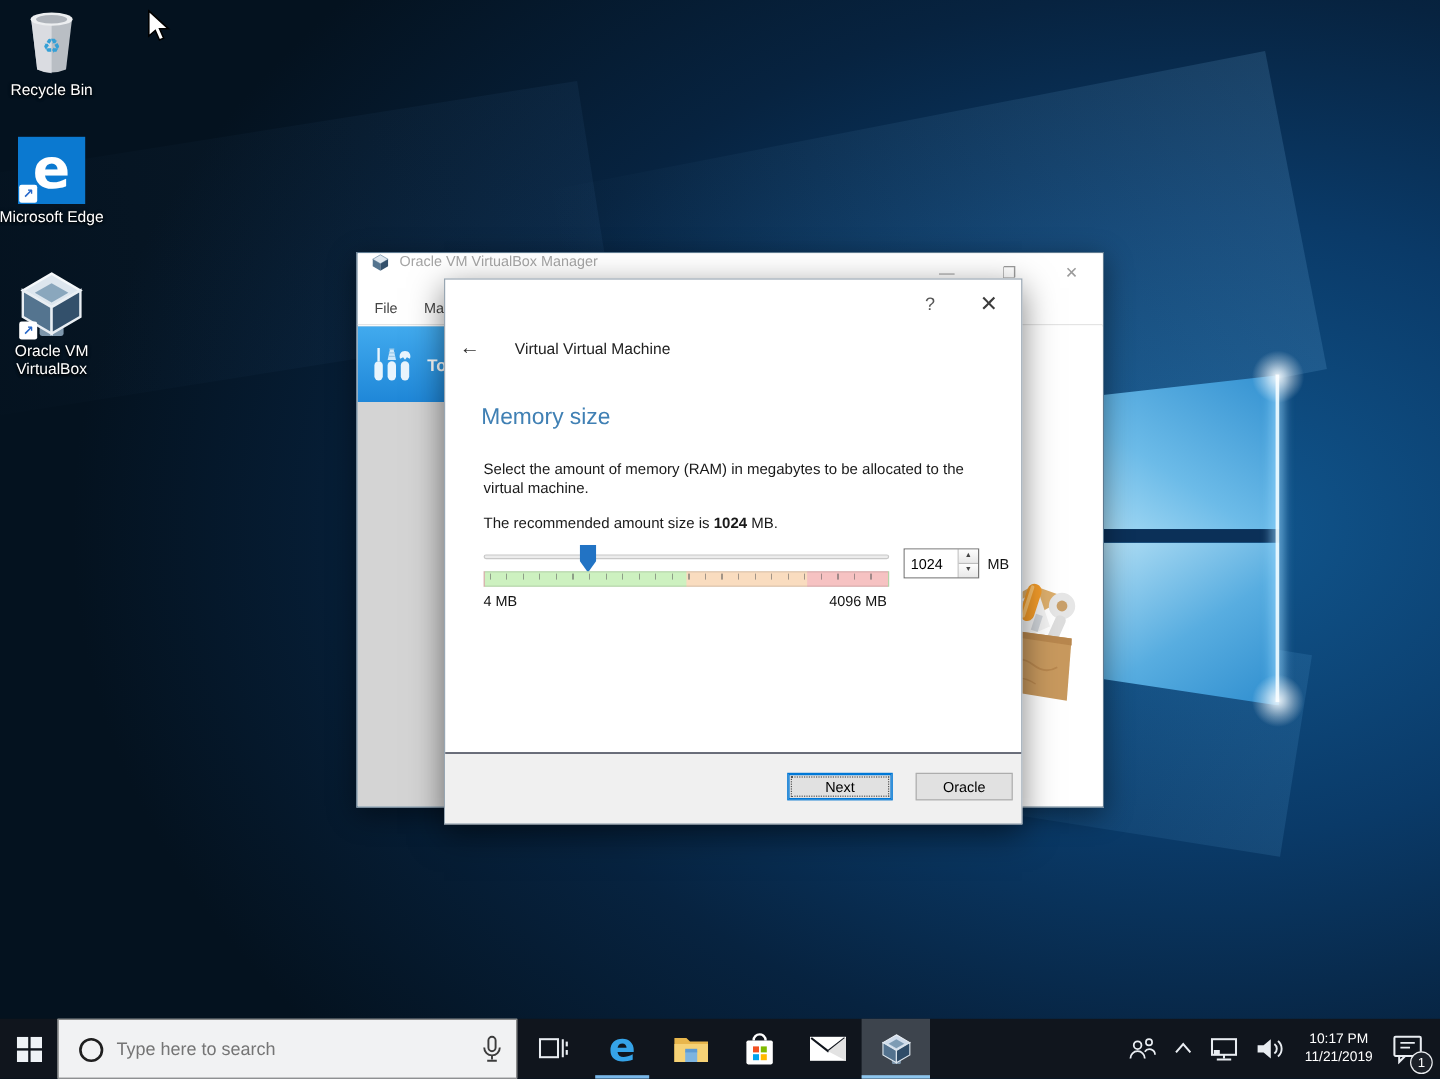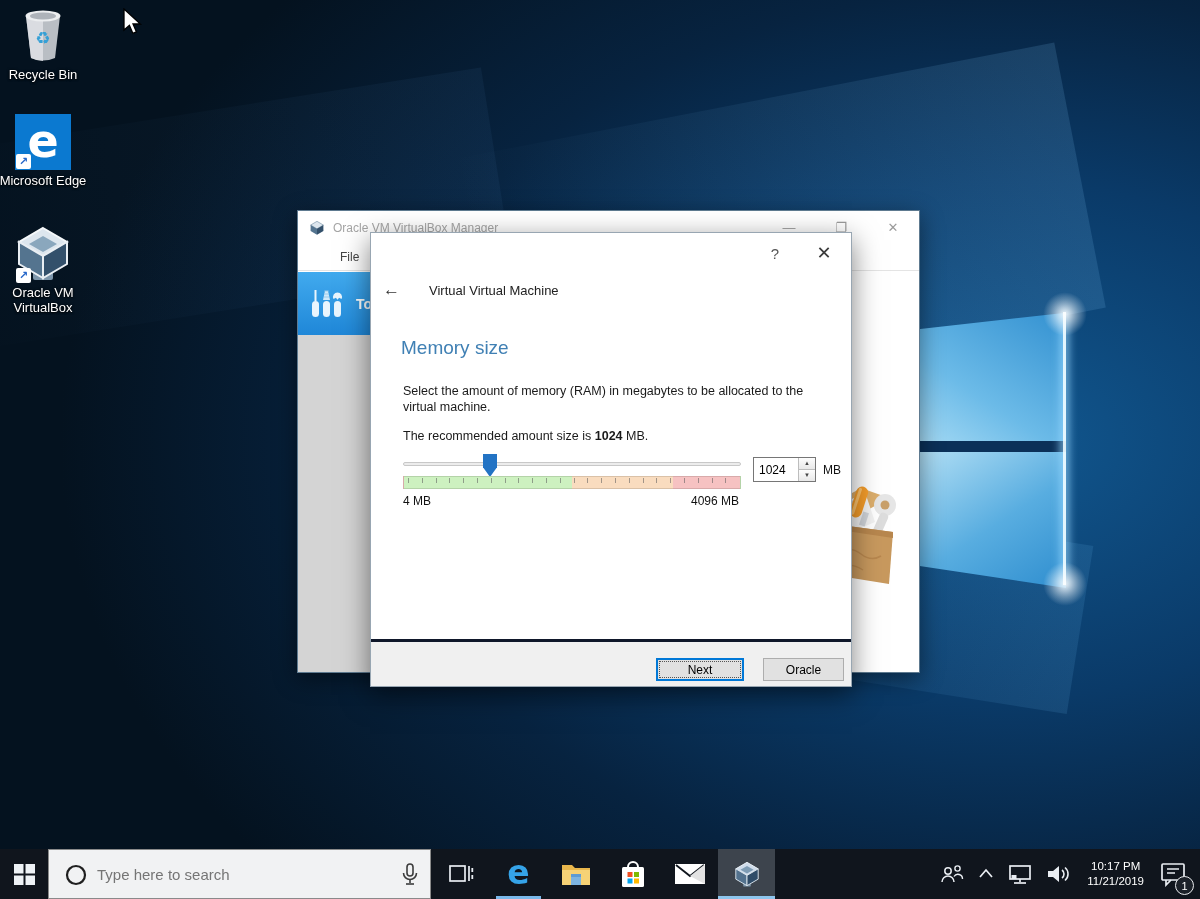"Oracle VM VirtualBox Manager" #mgr-titlebar { align-items: center -> flex-start }
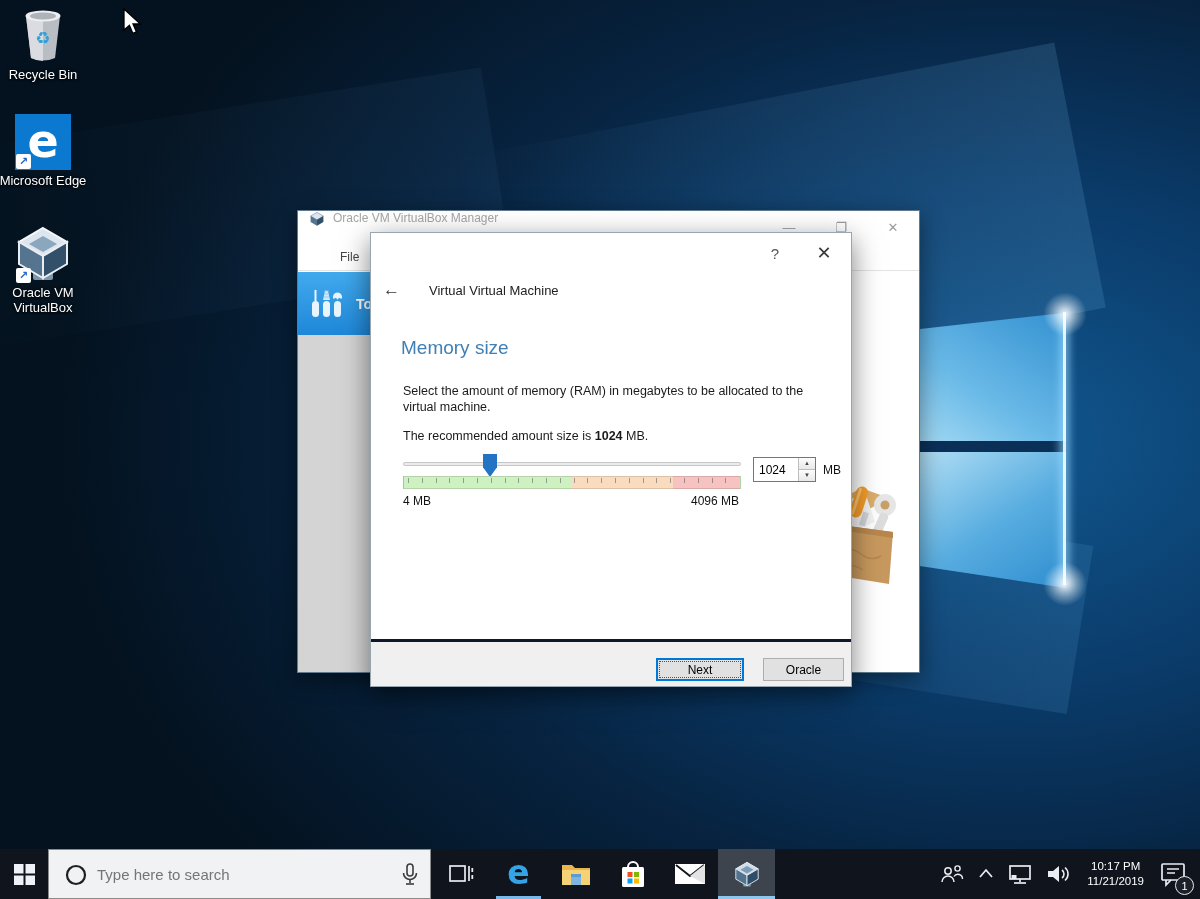"File" .menu-item { margin-left: 28px -> none }
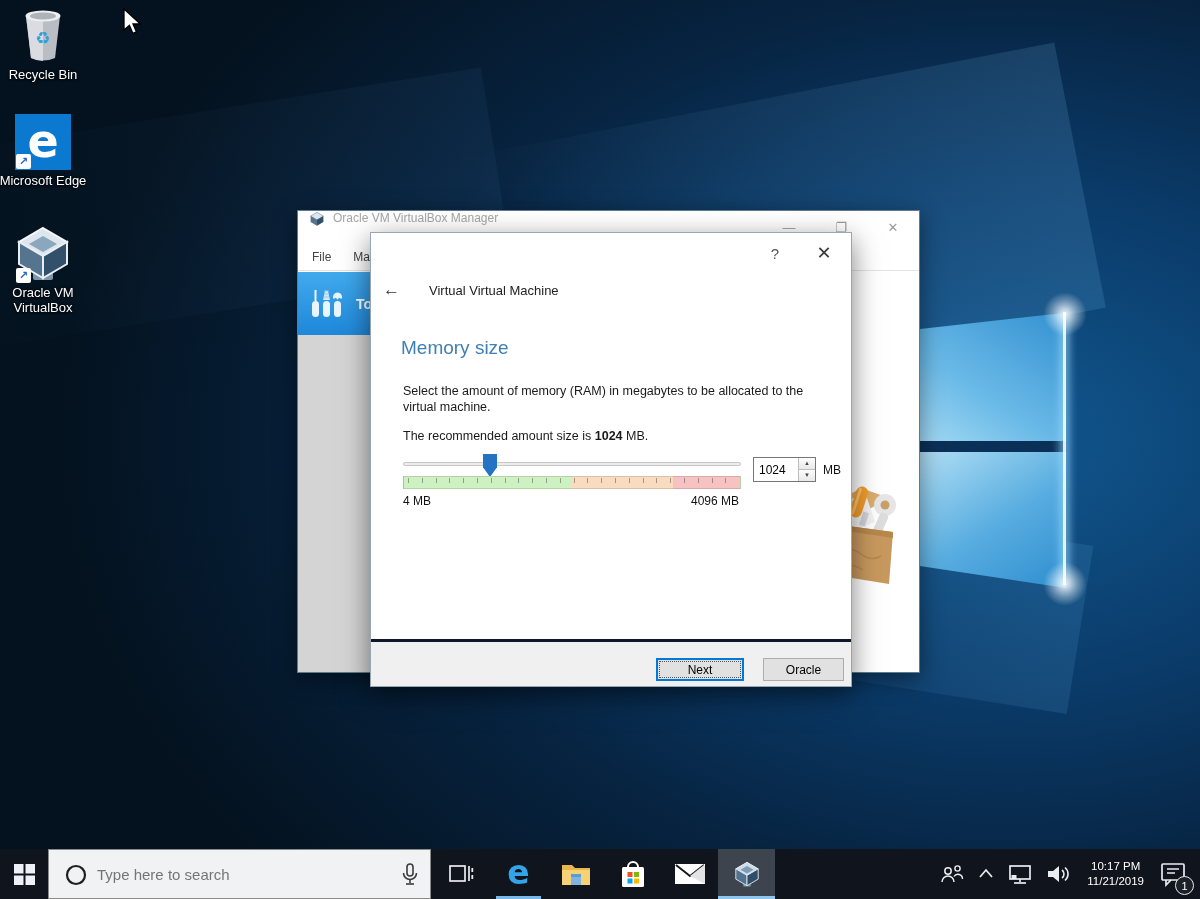"Next" #wiz-footer { border-top: 3px solid #0f172a -> 1px solid #0f172a; height: 47px -> 59px }
